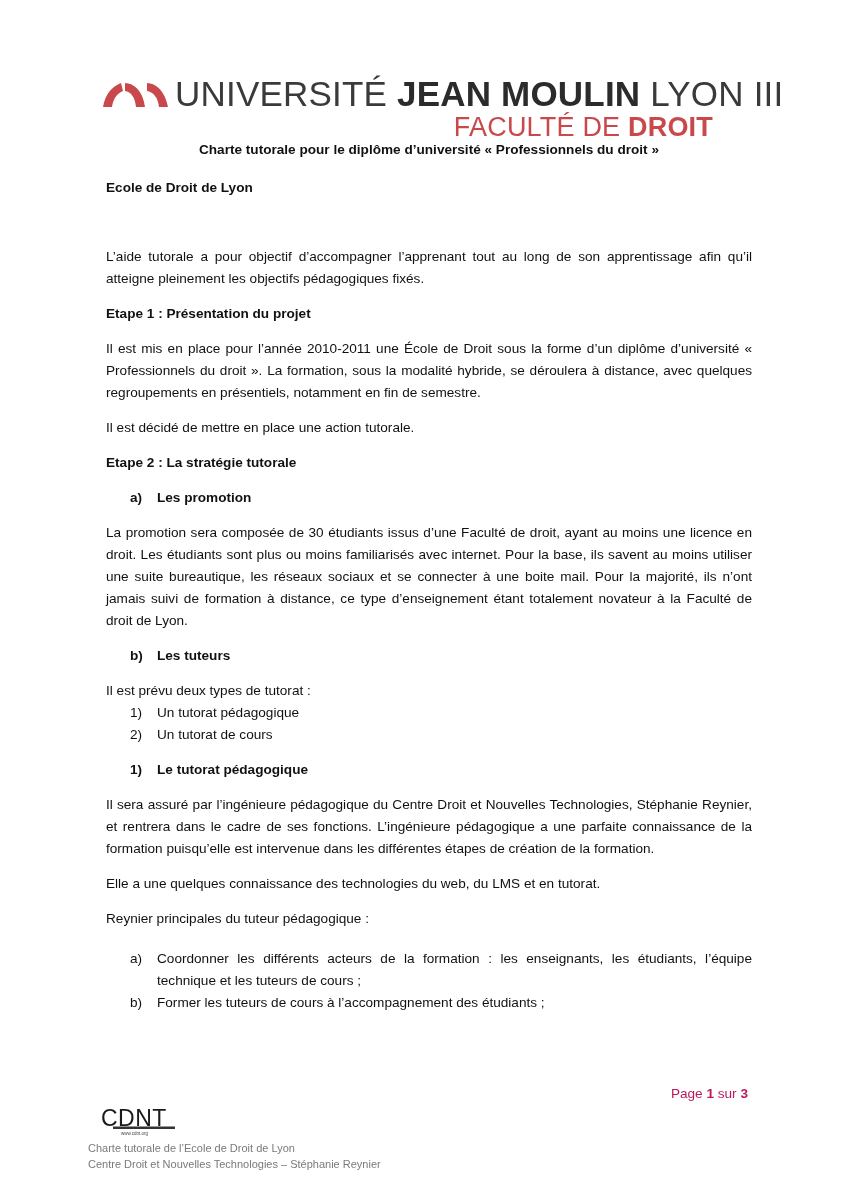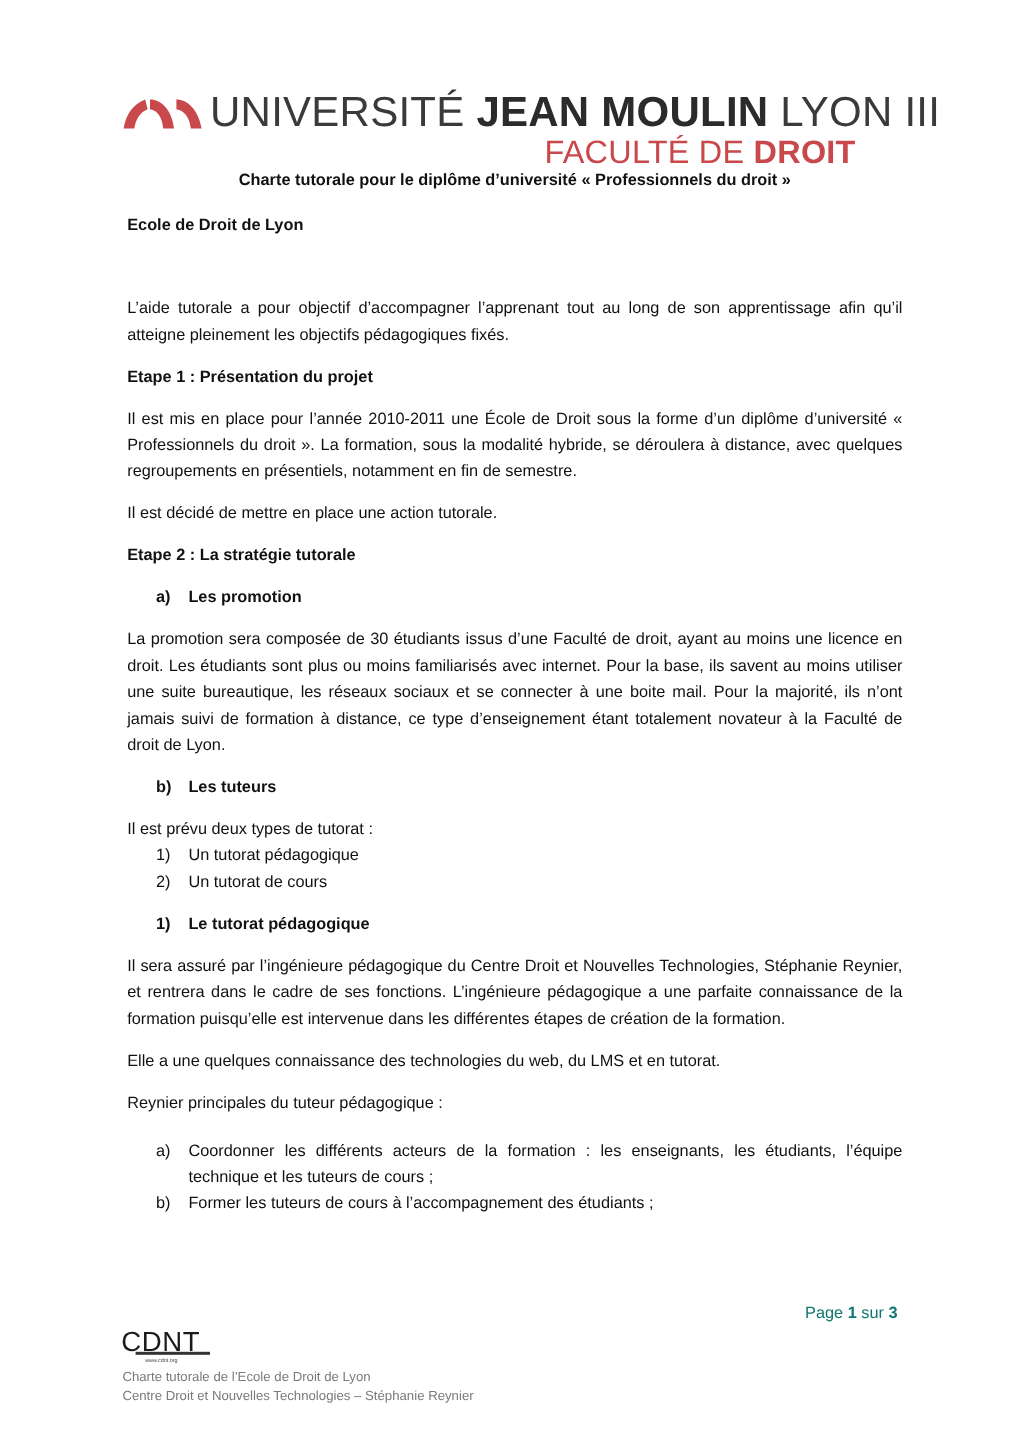"Page 1 sur 3" .page-num { color: #0f766e -> #be185d }
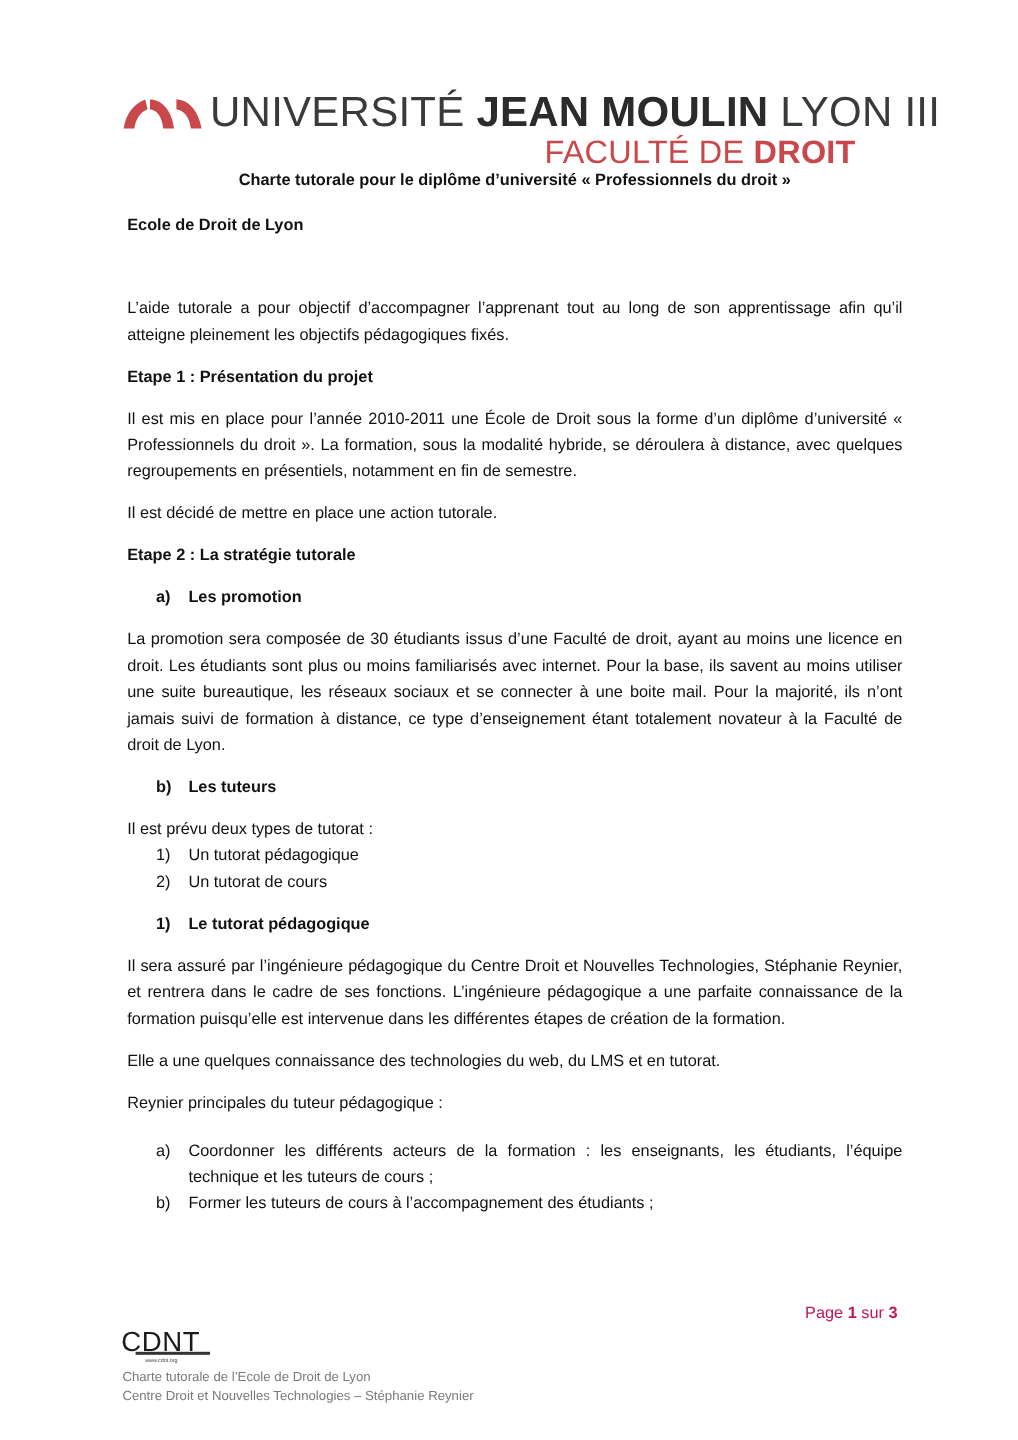"Charte tutorale de l’Ecole de" .footer-lines { left: 102px -> 88px }
